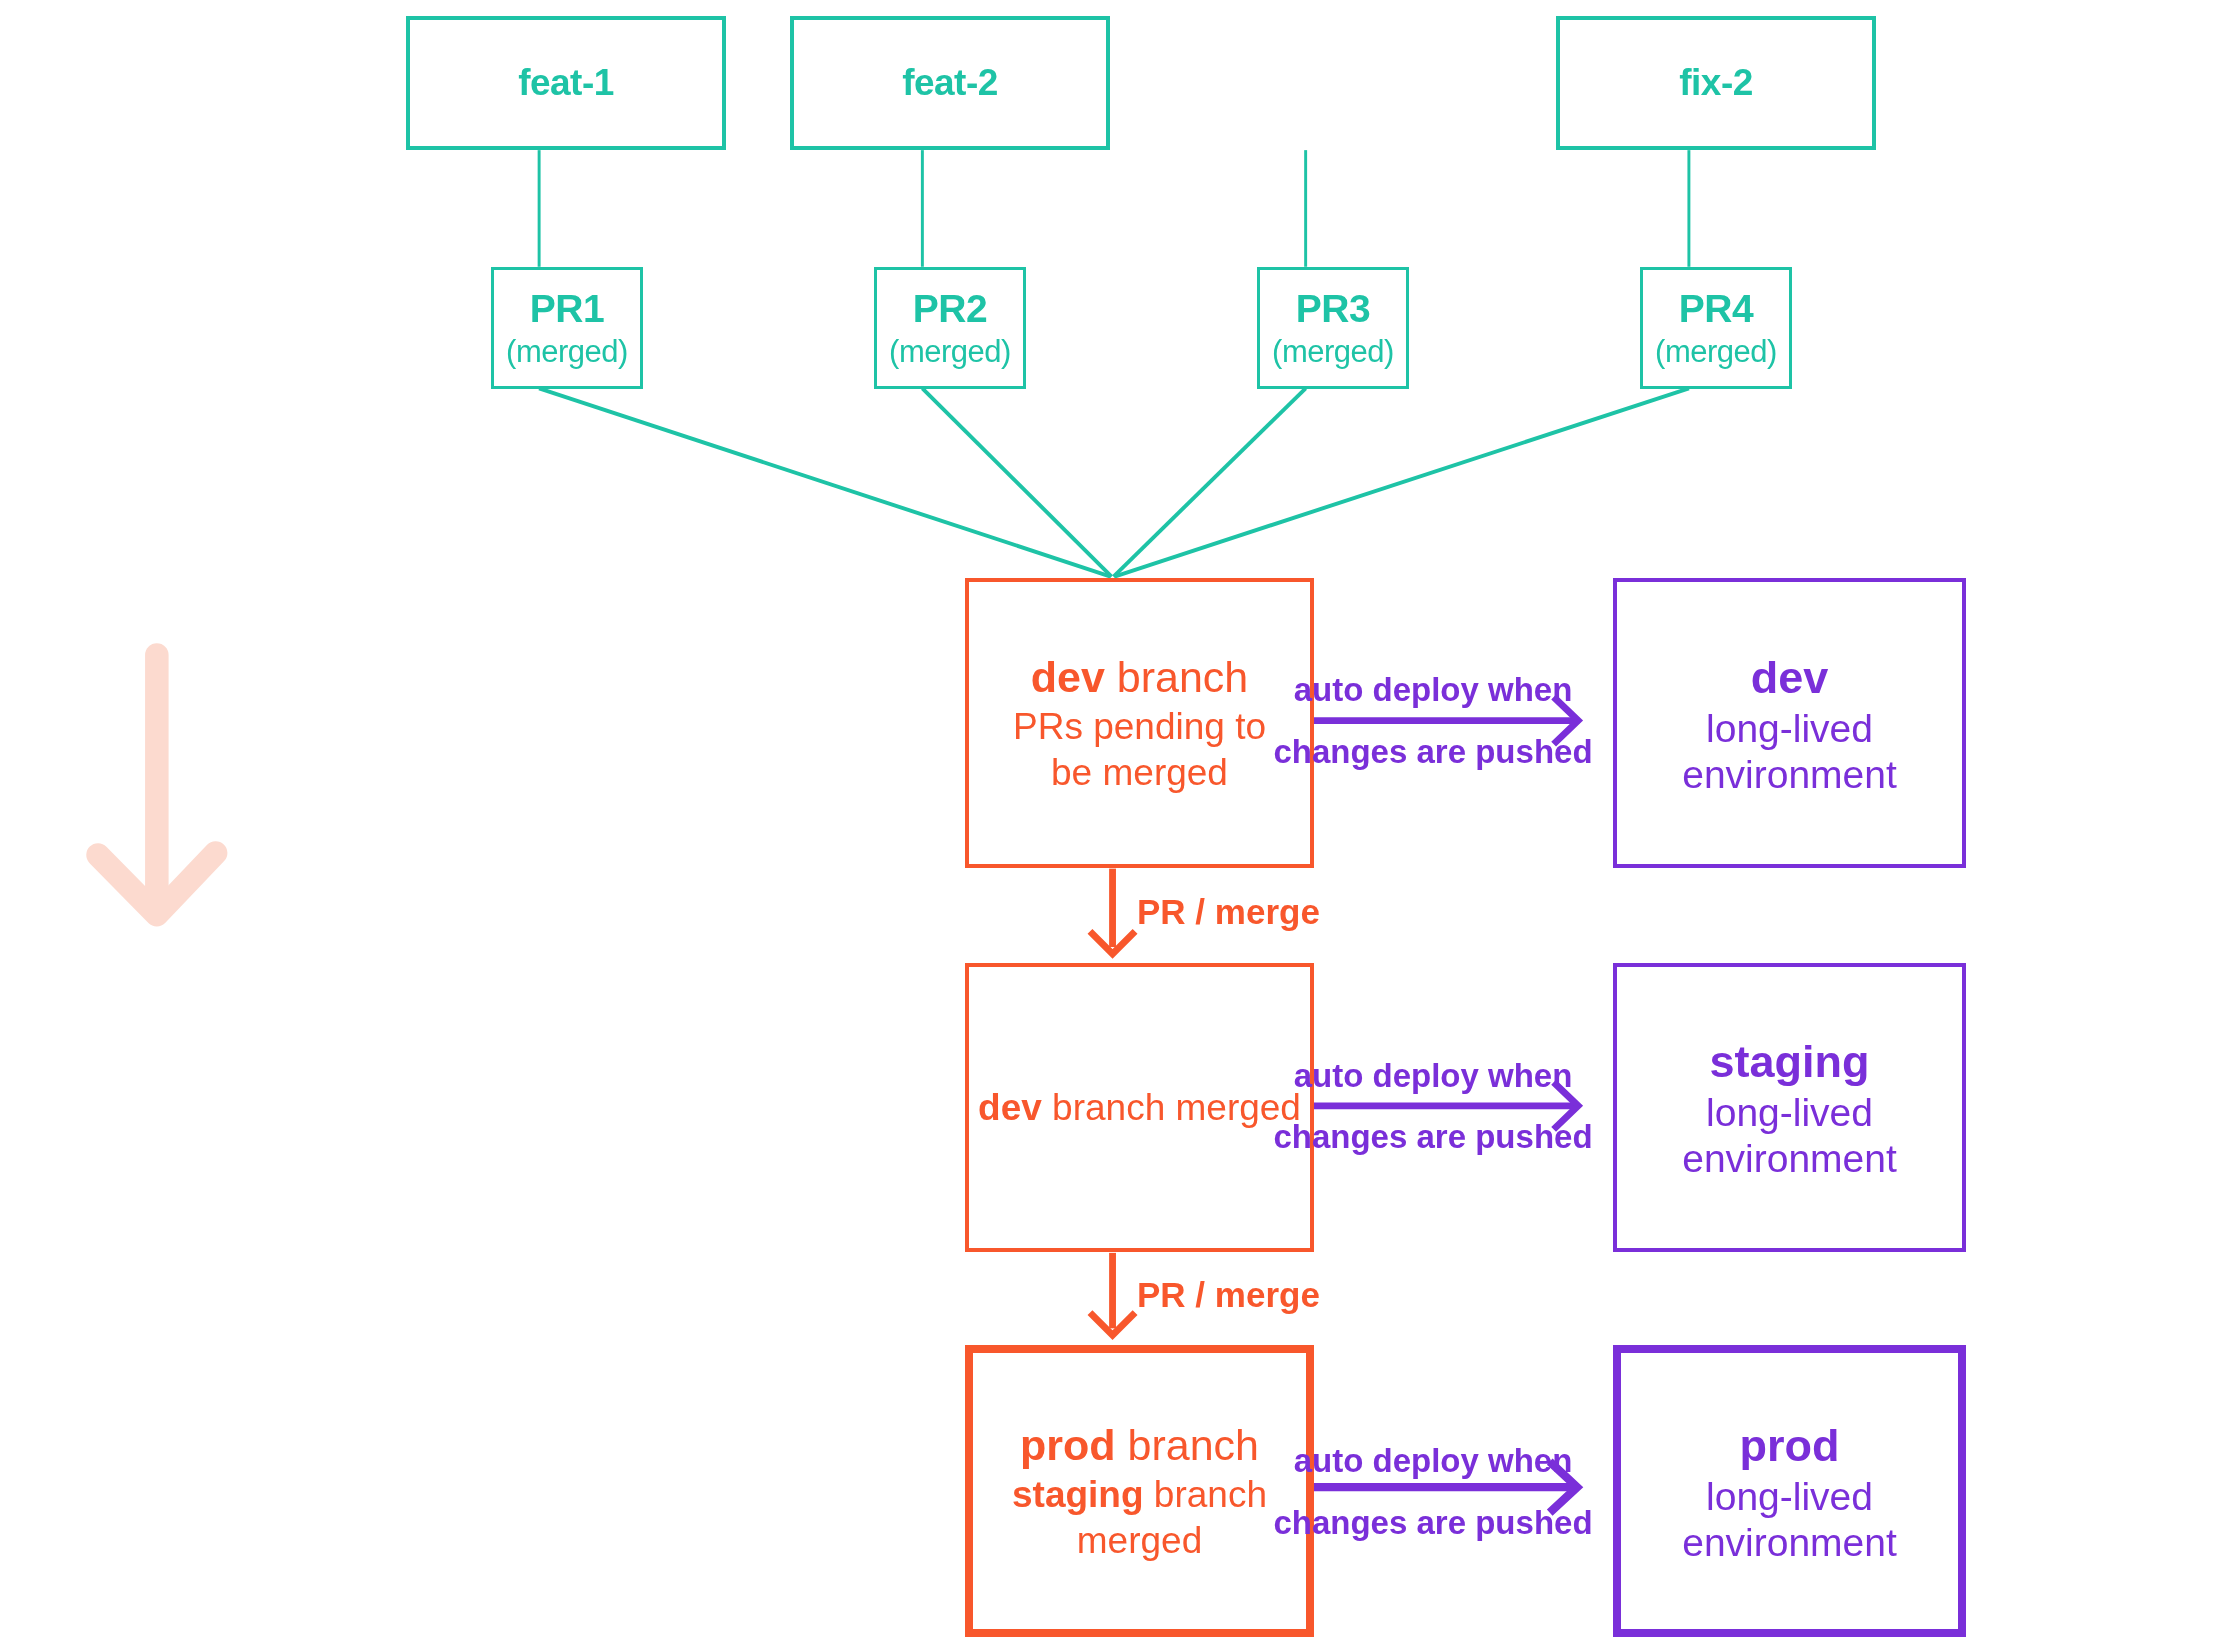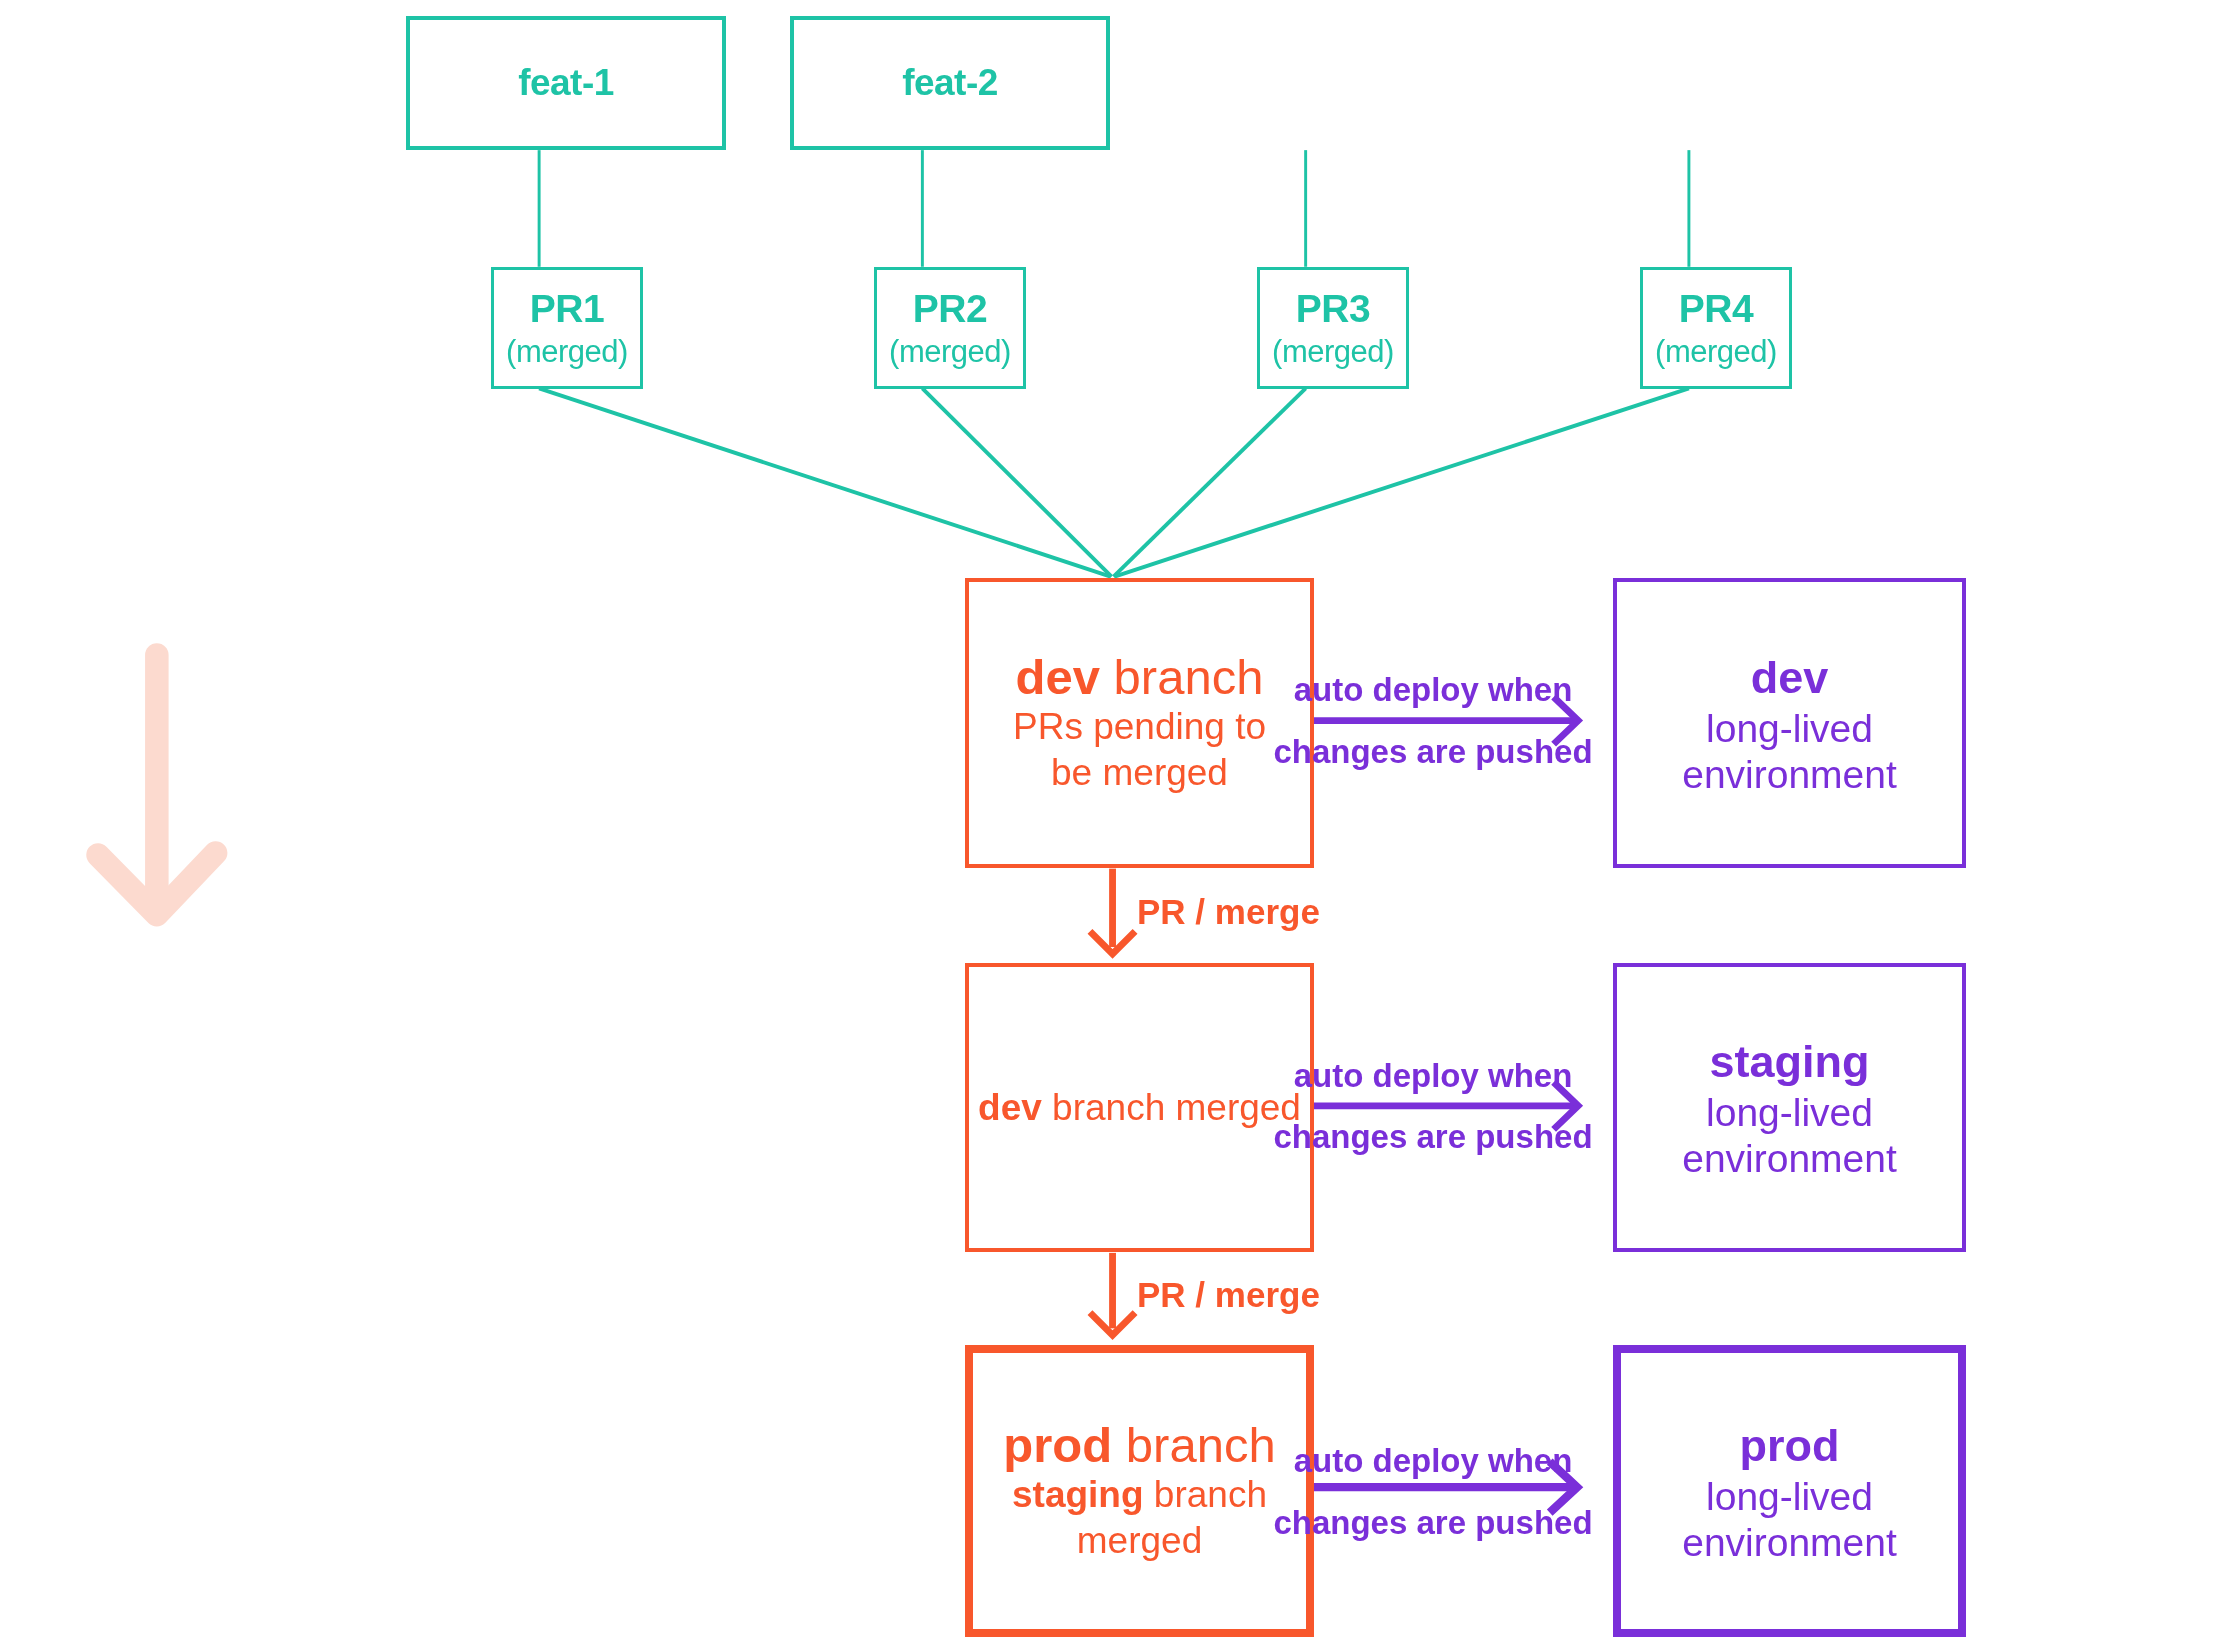"fix-2" div.box { html: none -> <div> <span>fix-2</span> </div> }
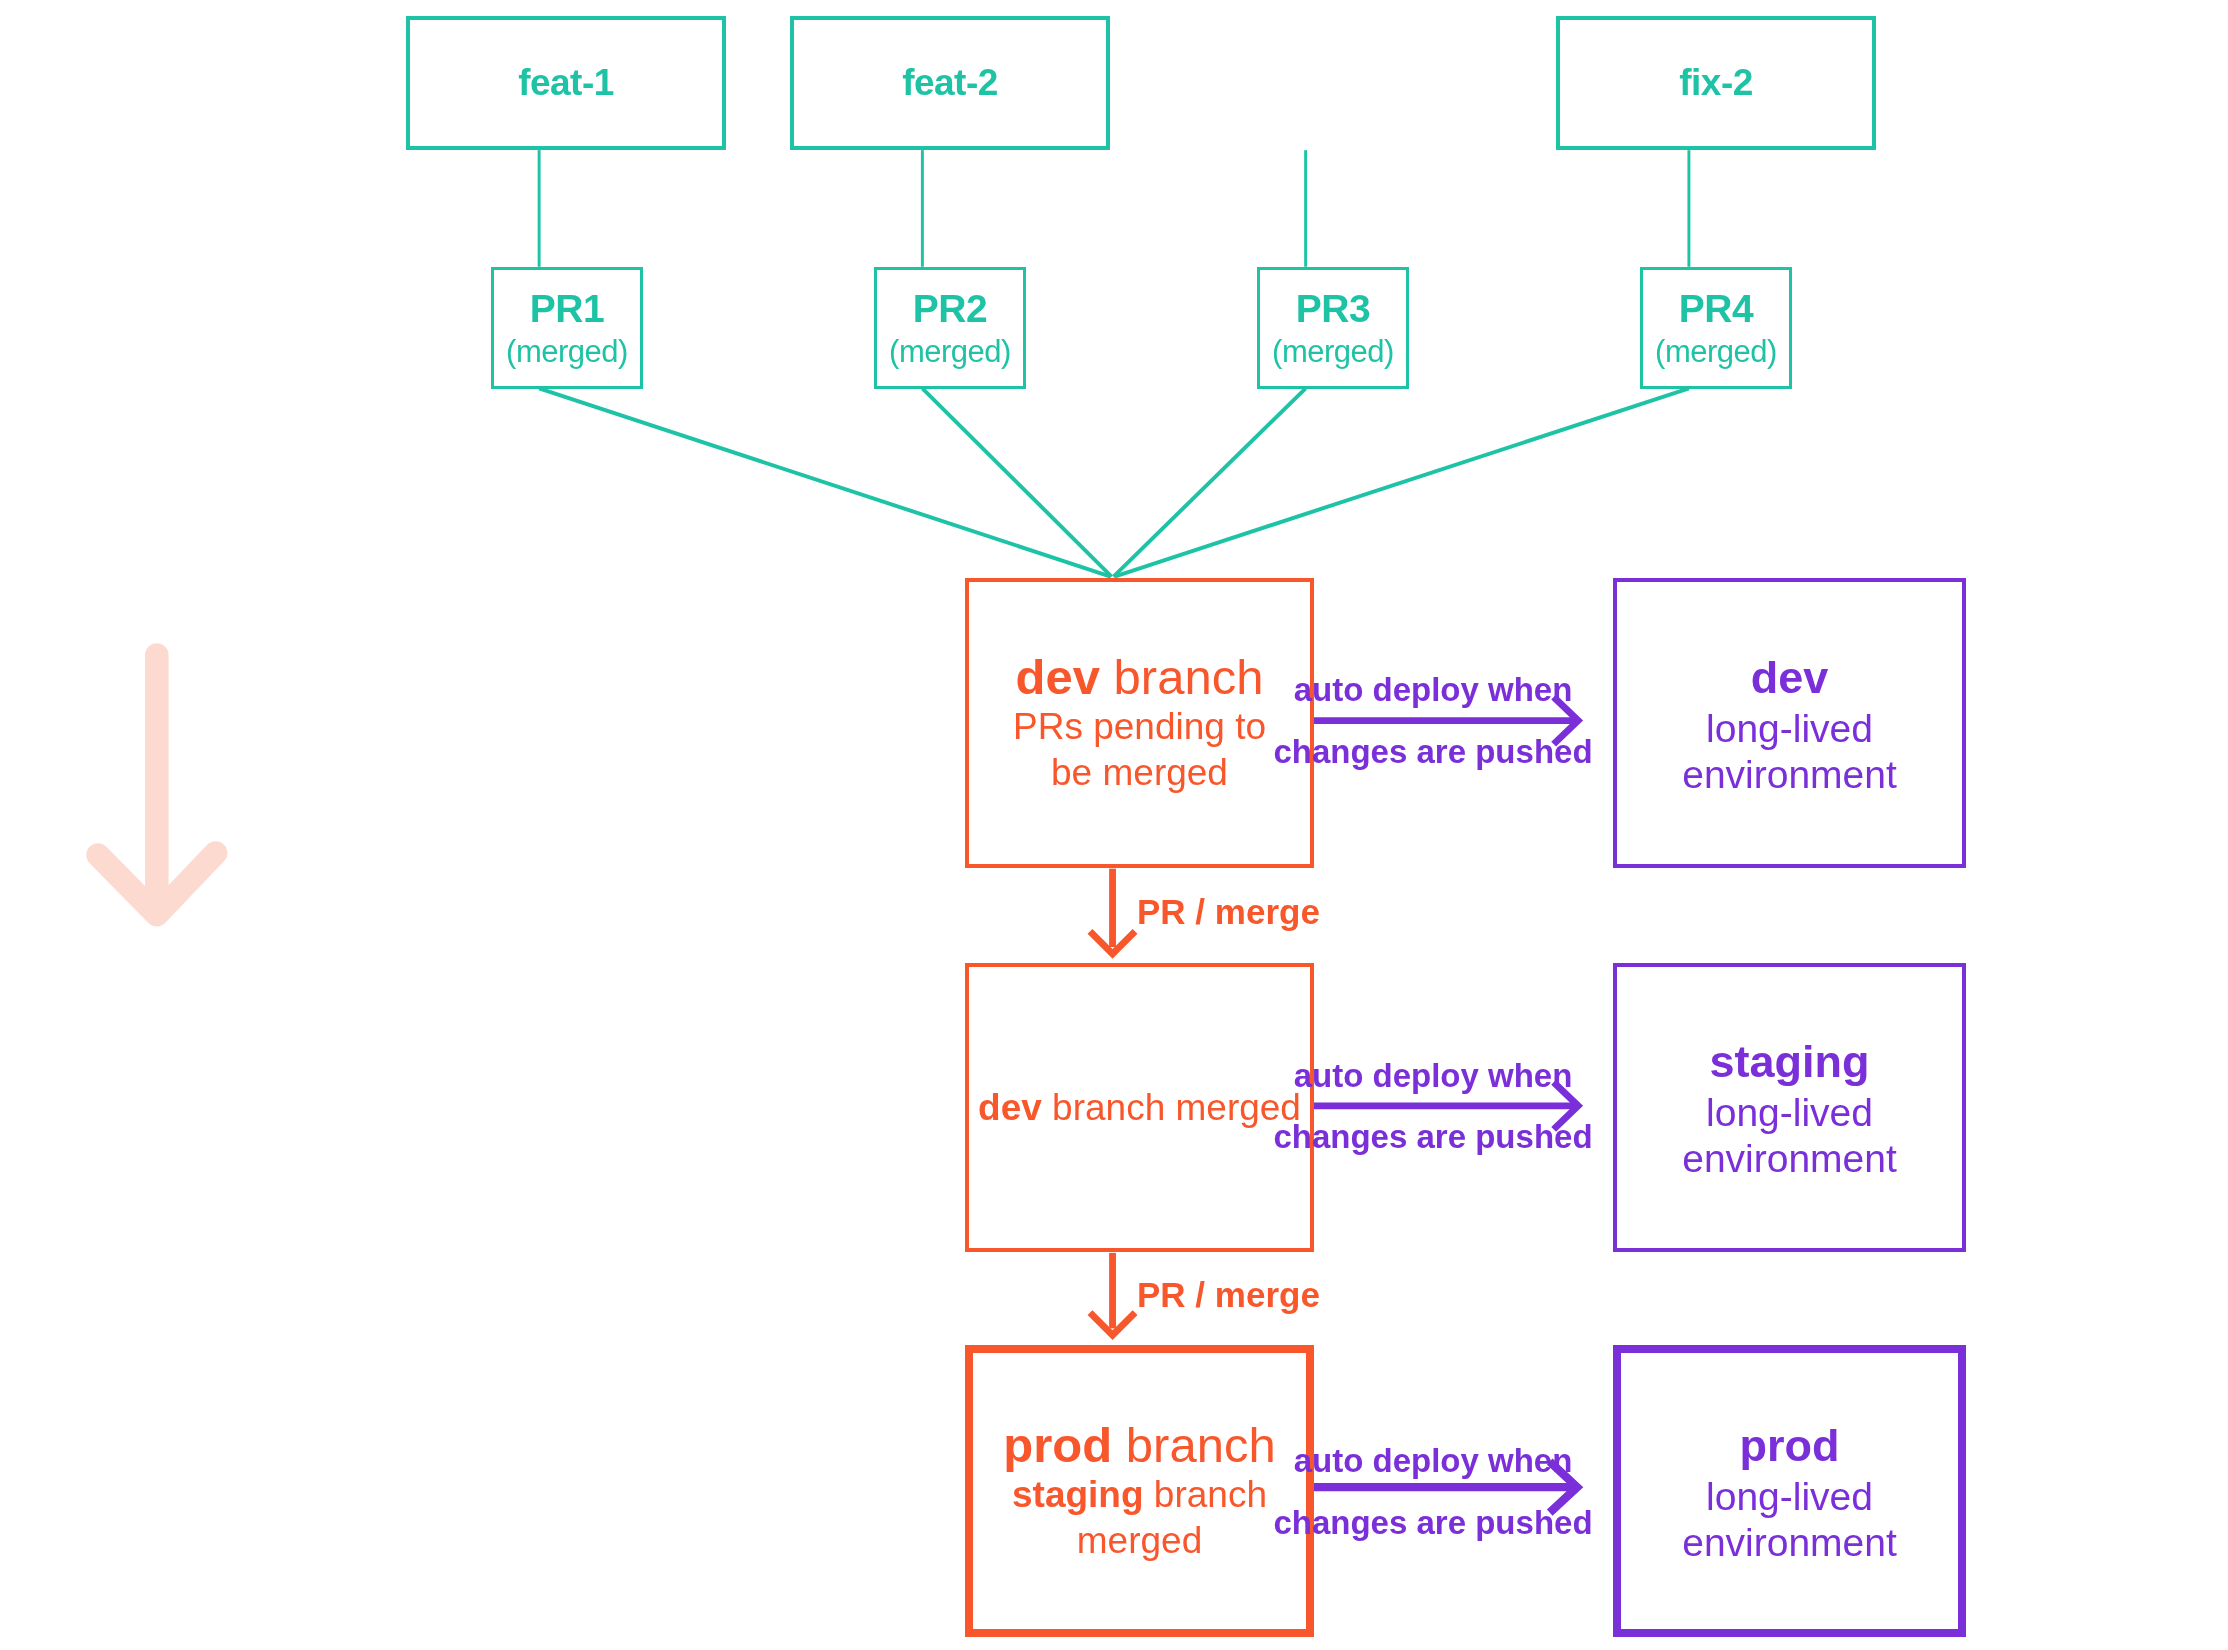"dev branch" .o-title { font-size: 49px -> 43px }
